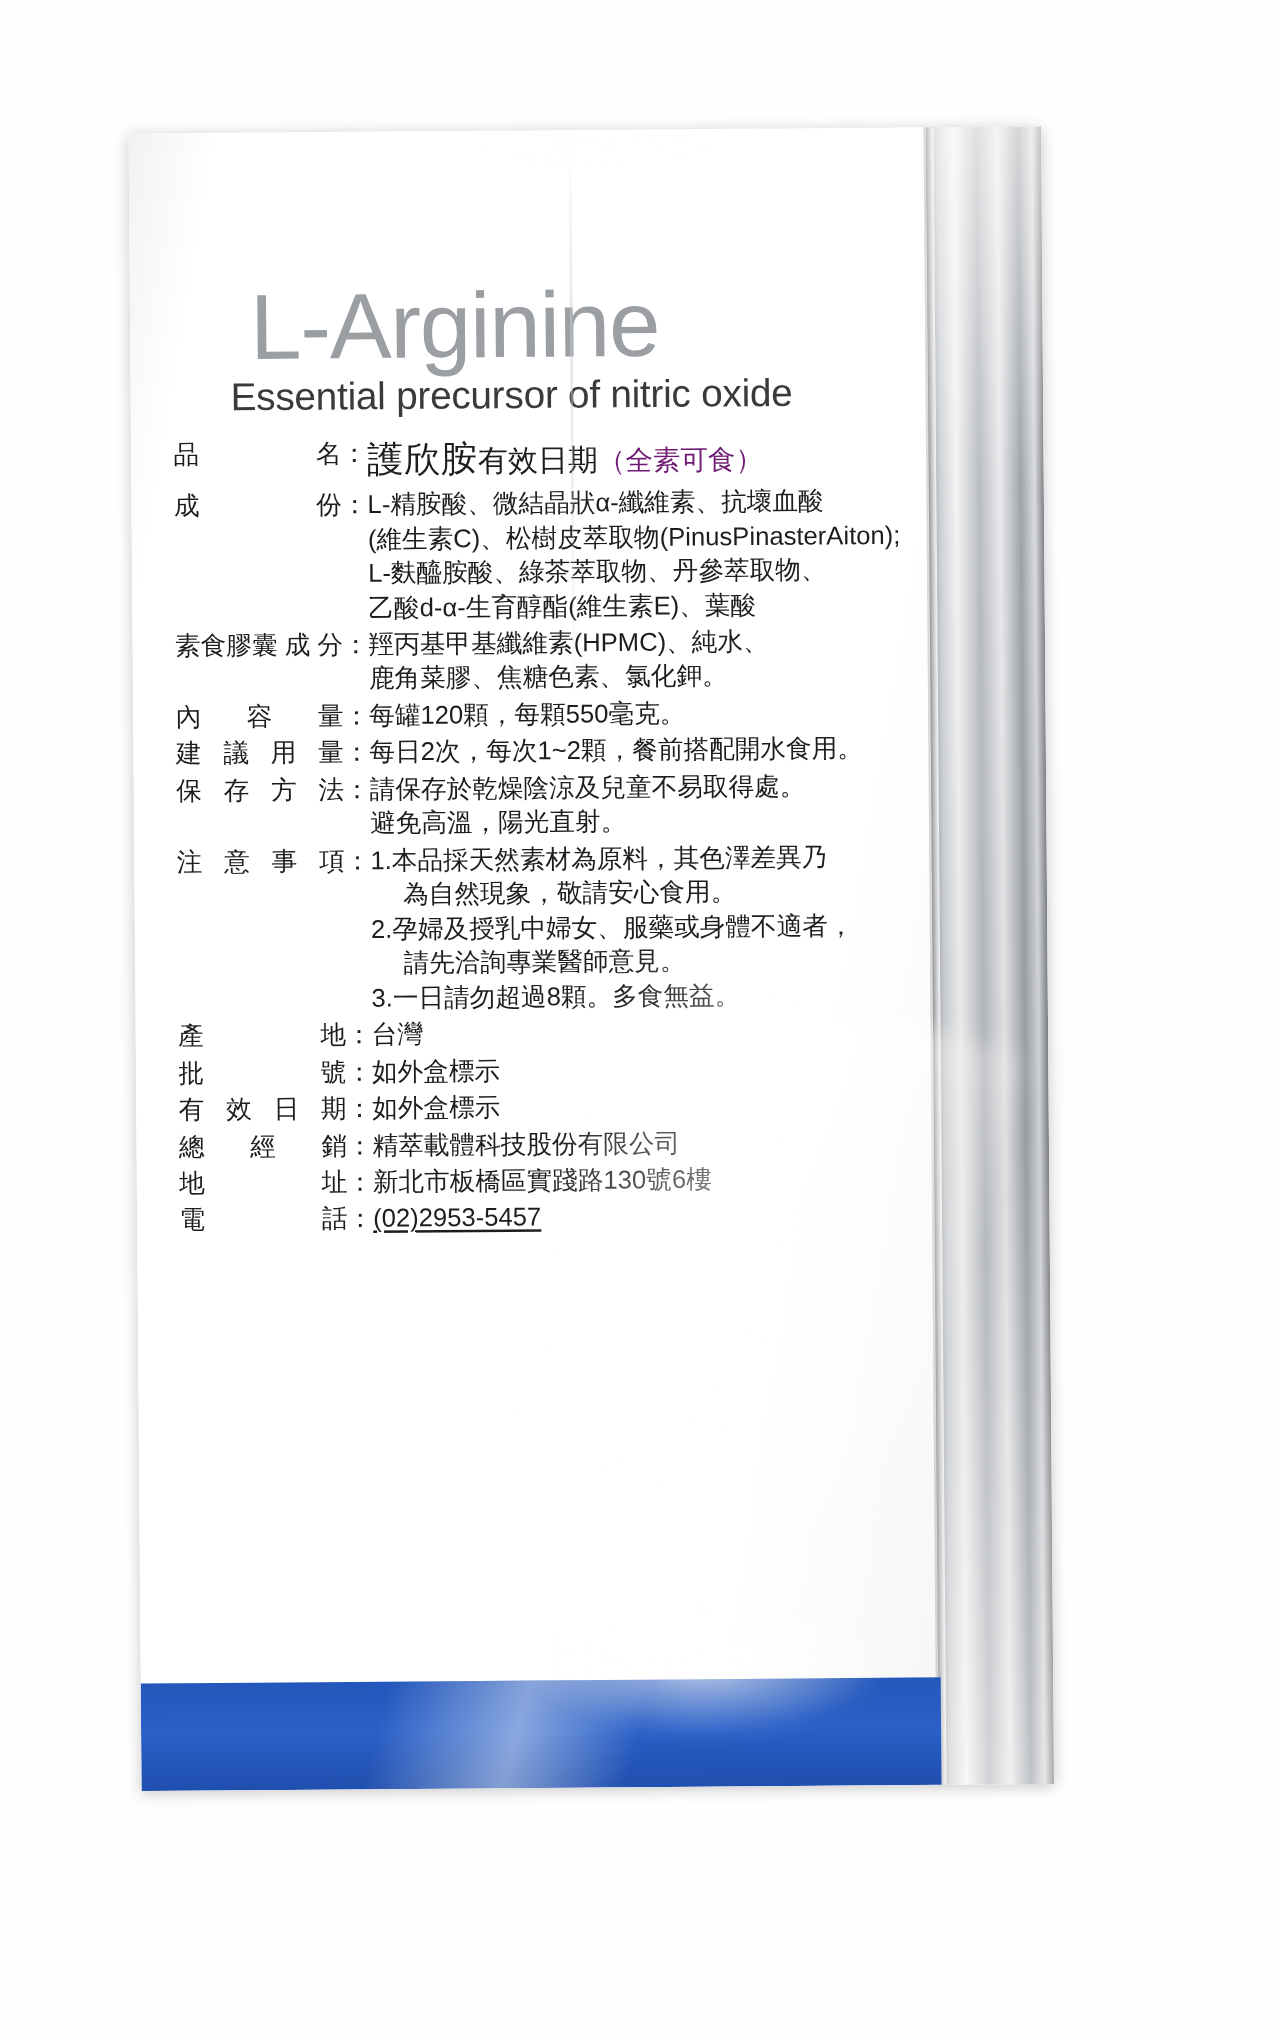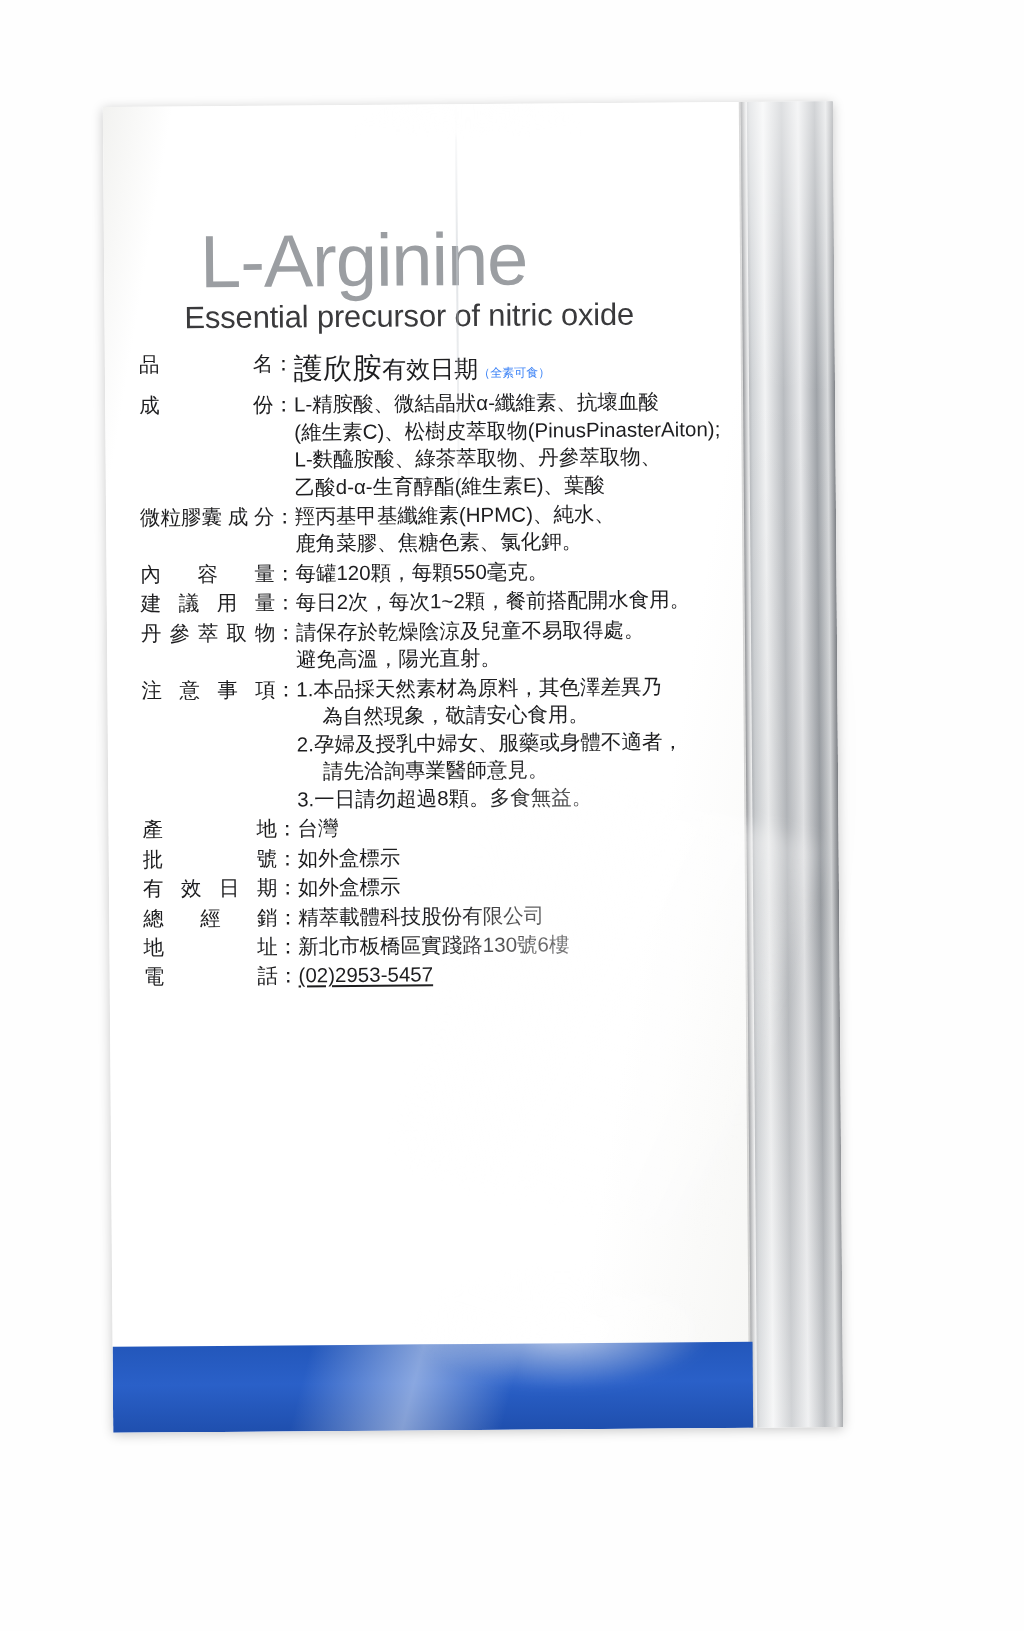"（全素可食）" .small-note { color: #3b82f6 -> #701a75; font-size: 12px -> 22px }
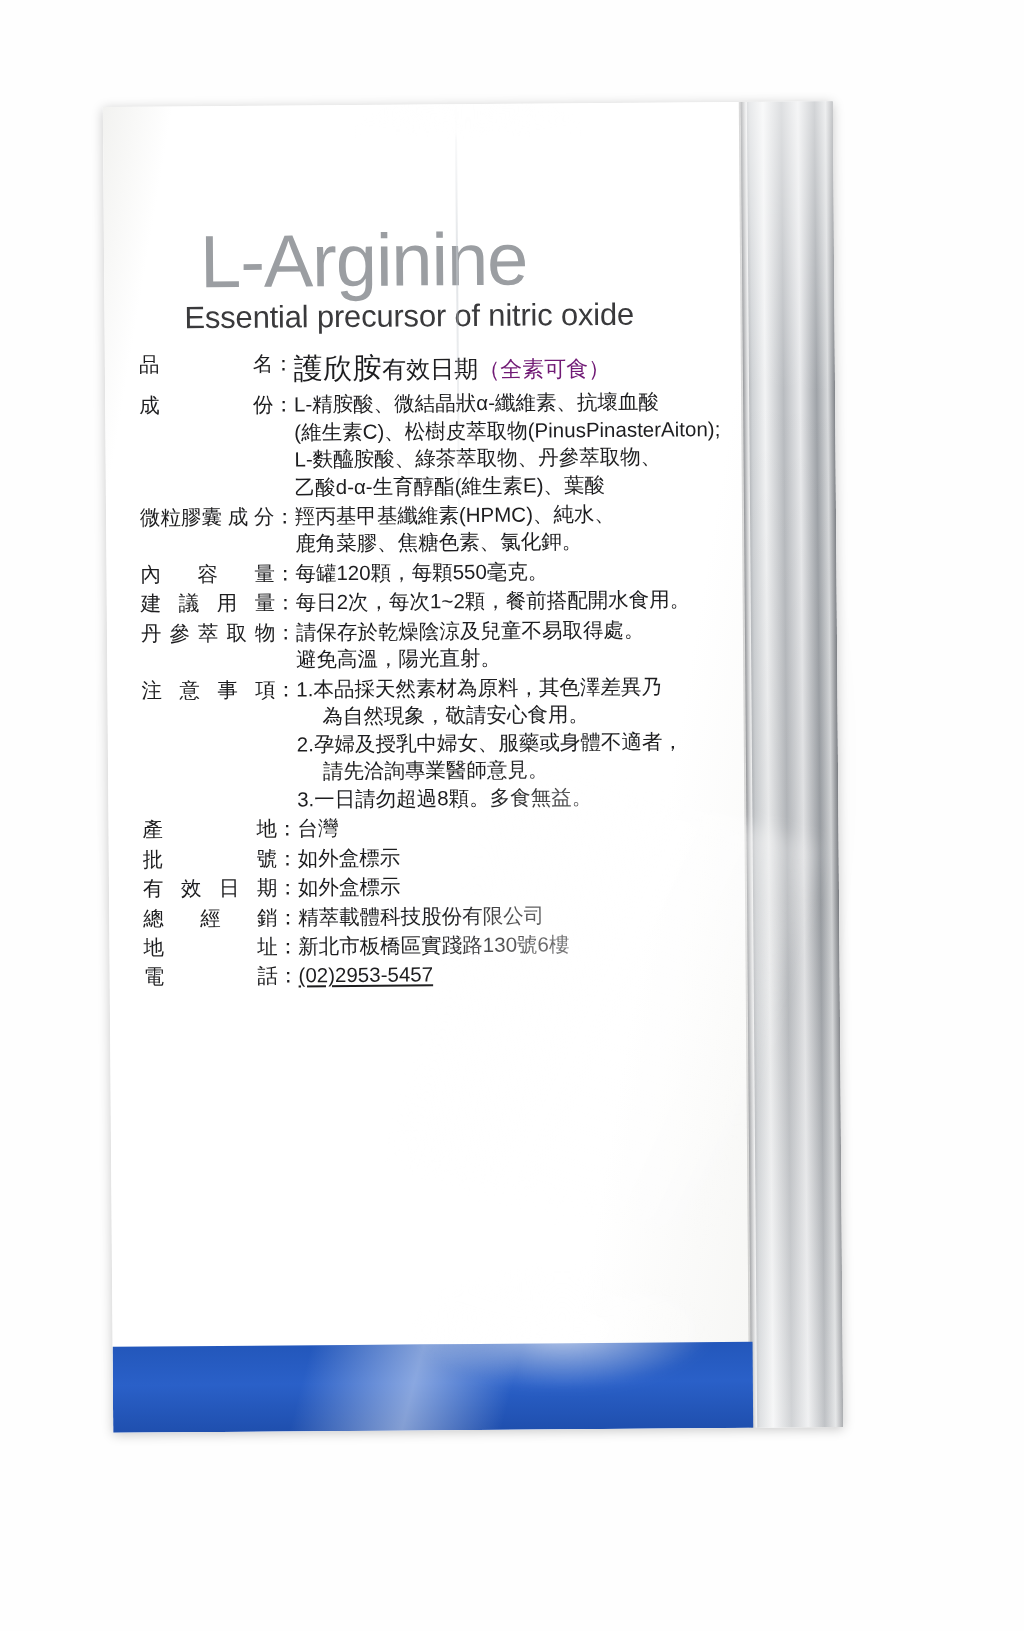"微粒膠囊" span.line { text: 微粒 -> 素食 }
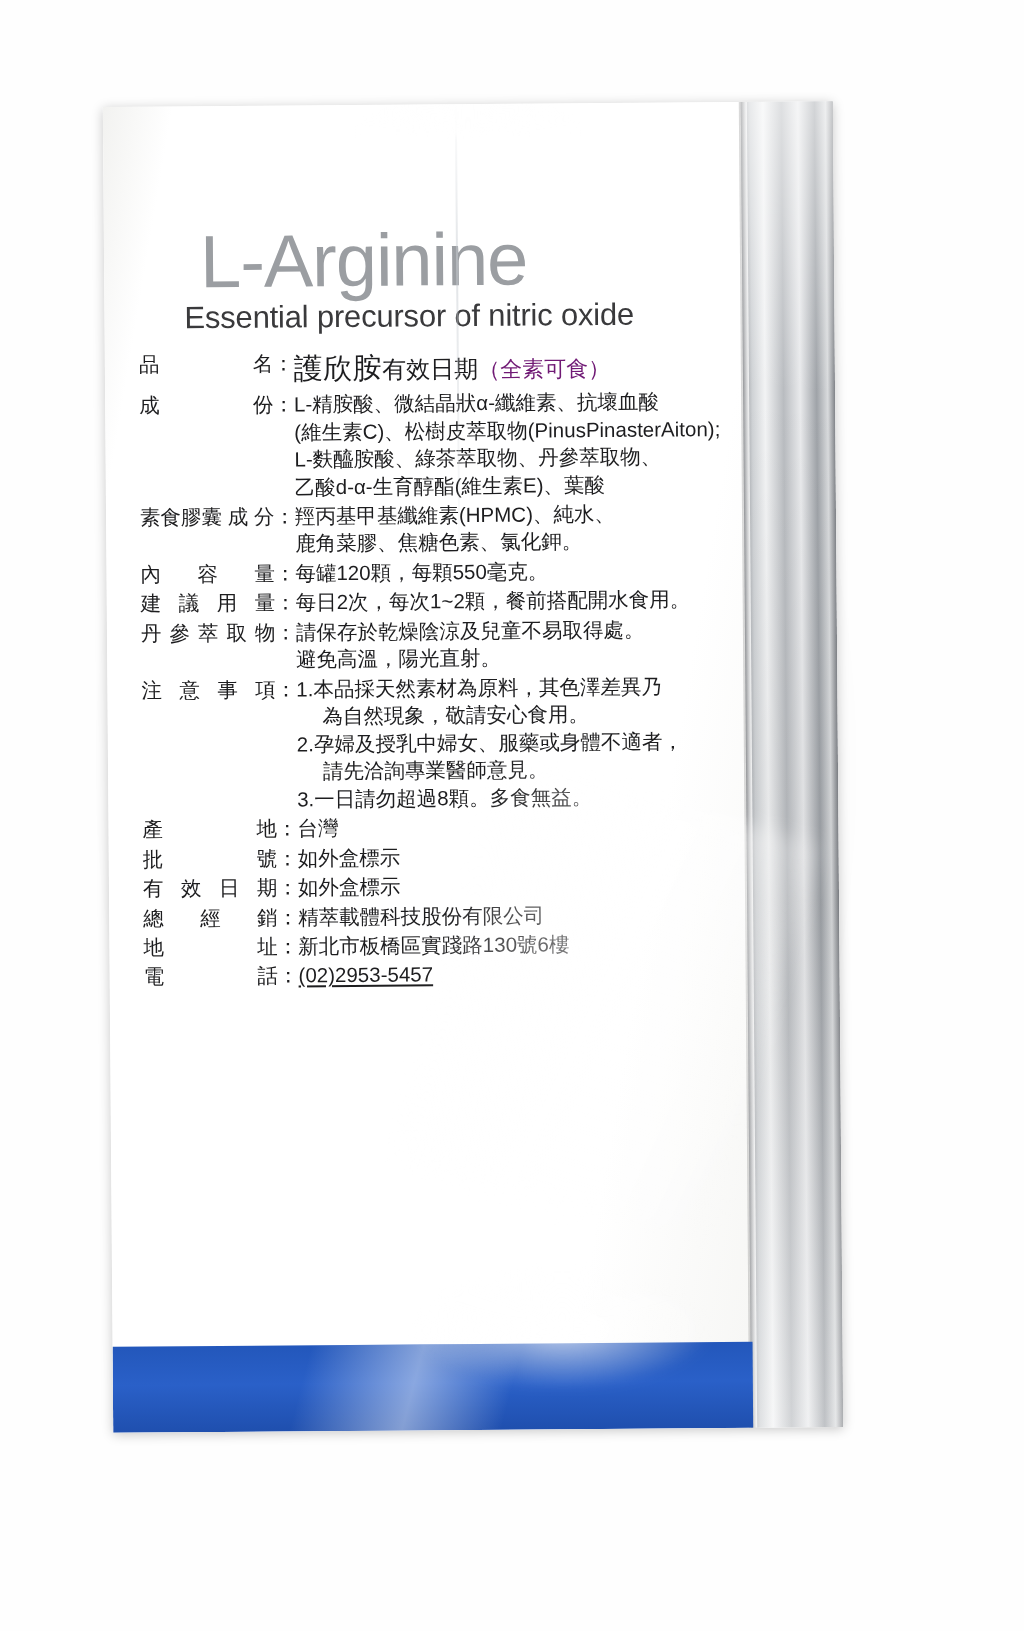"丹參萃取物" td.label { text: 丹參萃取物 -> 保存方法 }
